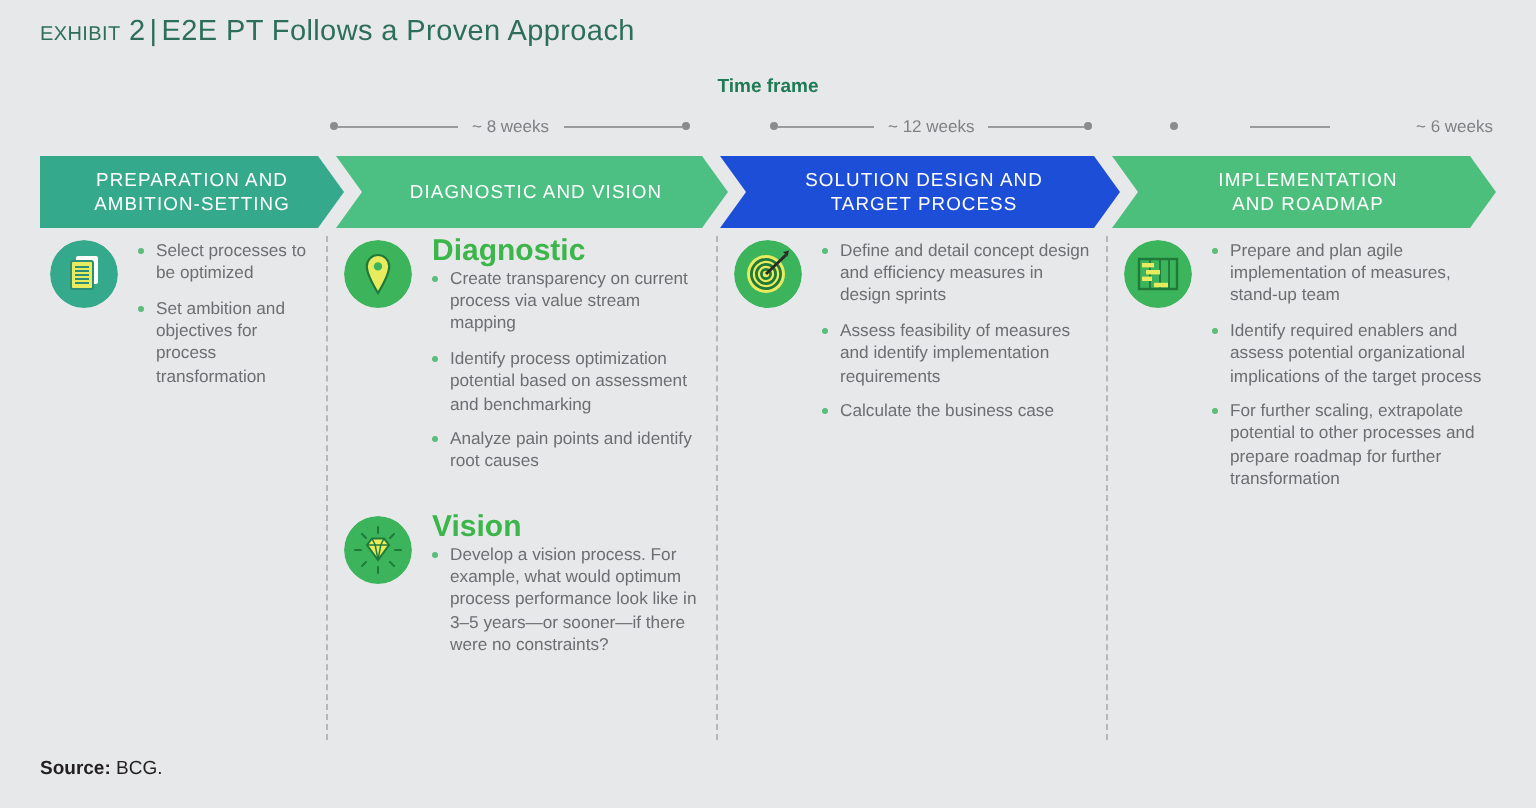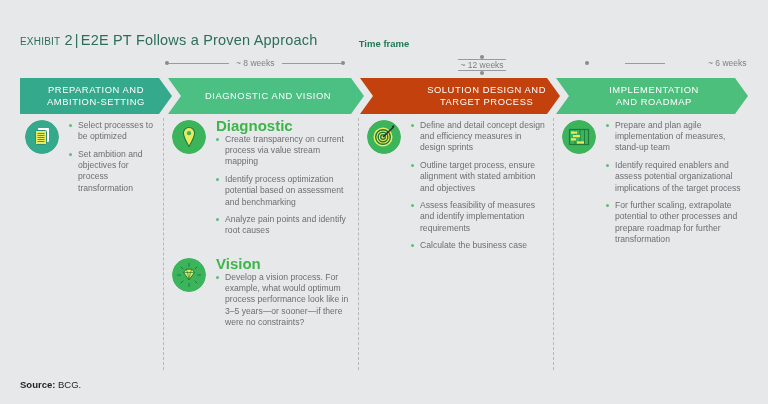"exhibit 2 | E2E PT" .title { margin-top: 24px -> none }
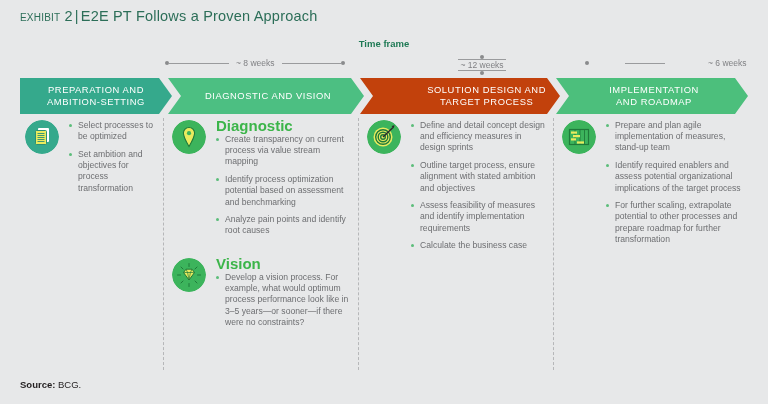"~ 12 weeks" div.tf-seg { flex-direction: column -> none }
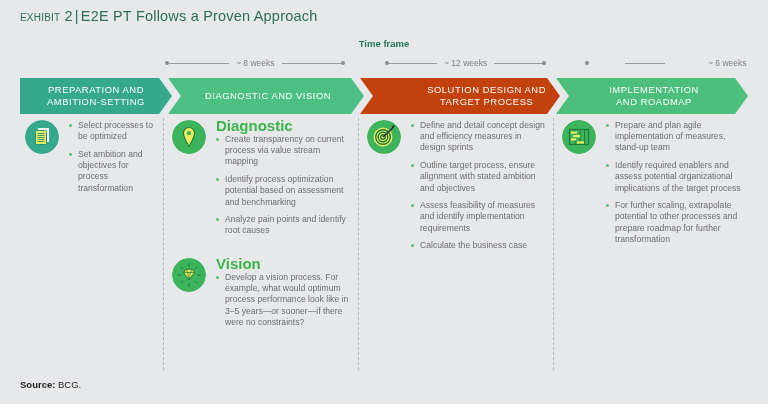"SOLUTION DESIGN AND" div.banner { background: #c2410c -> #1d4ed8; justify-content: flex-end -> none }
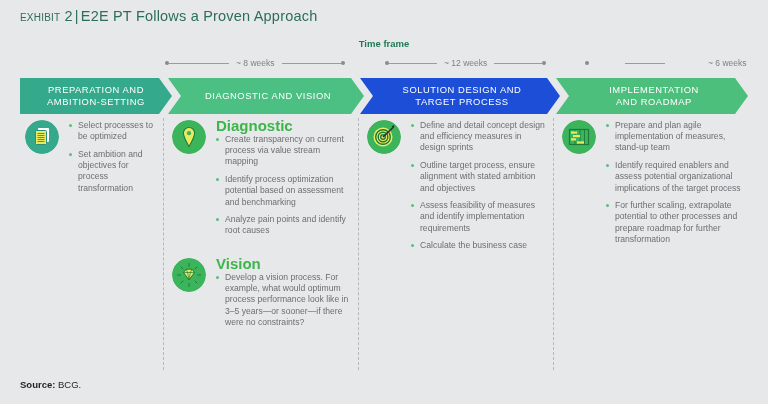"Outline target process, ensure alignment" li { html: <li>Outline target process, ensure alignment with stated ambition and objectives</li> -> none }
